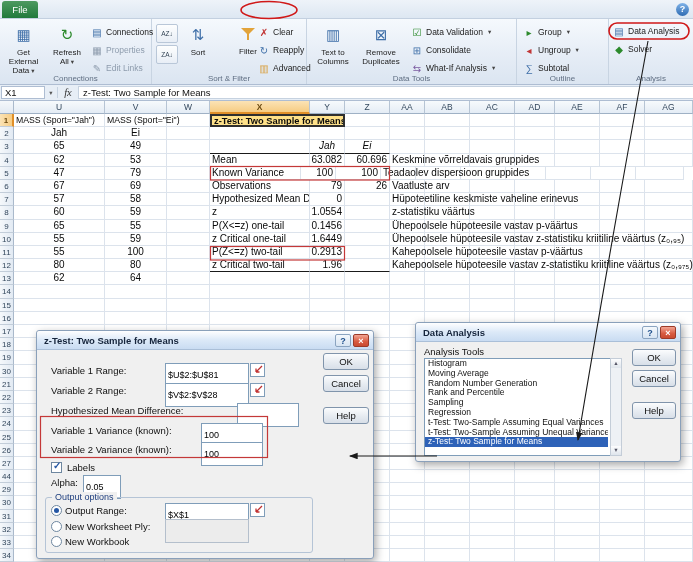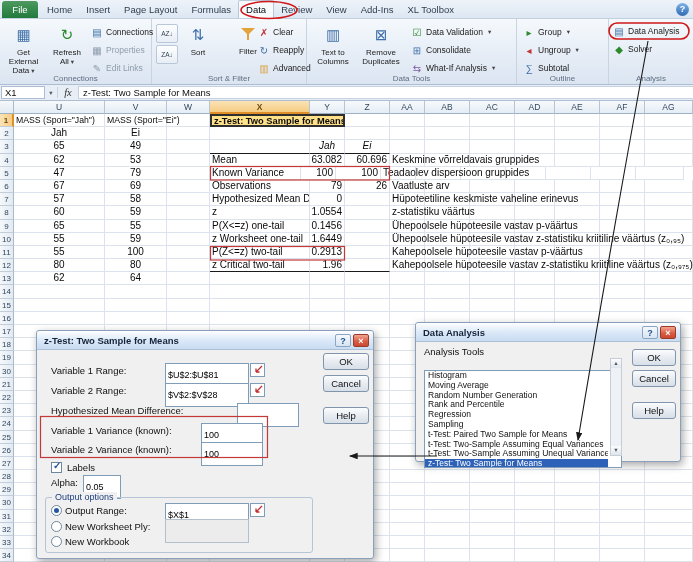"Home" div.tabs { html: <div> <div>Home</div> <div>Insert</div> <div>Page Layout</div> <div>Formulas</div> <div>Data</div> <div>Review</div> <div>View</div> <div>Add-Ins</div> <div>XL Toolbox</div> </div> -> none }
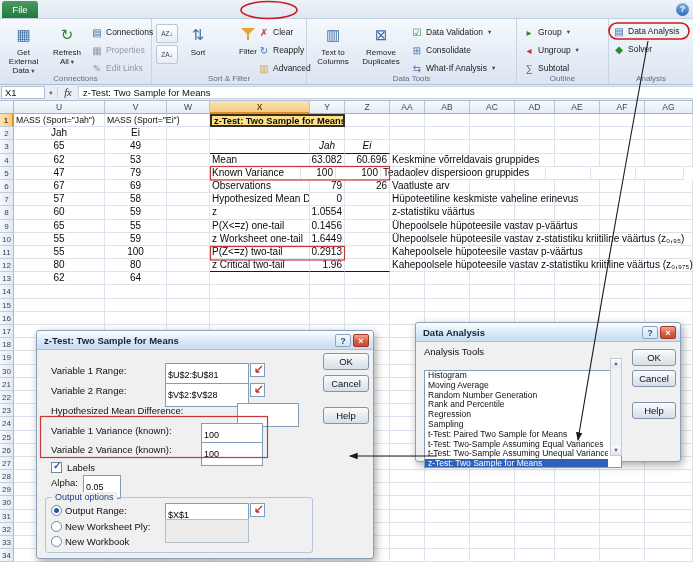"z Worksheet one-tail" div.cell { text: Worksheet -> Critical }
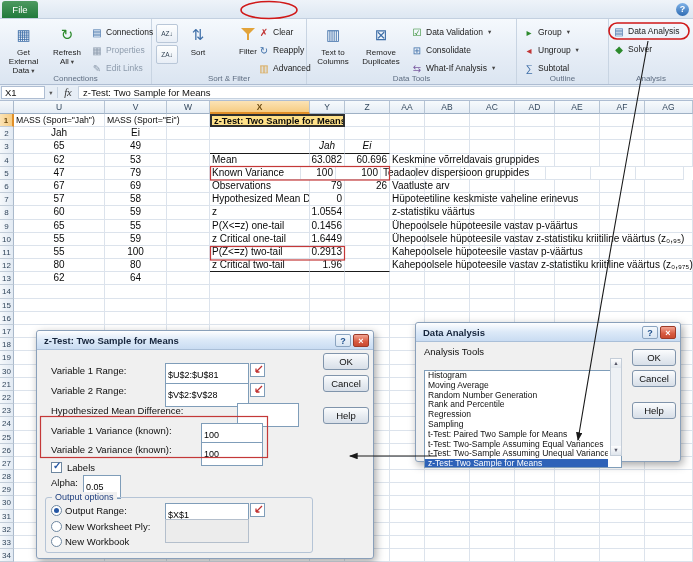"Histogram" .da-list { margin-top: 12px -> none }
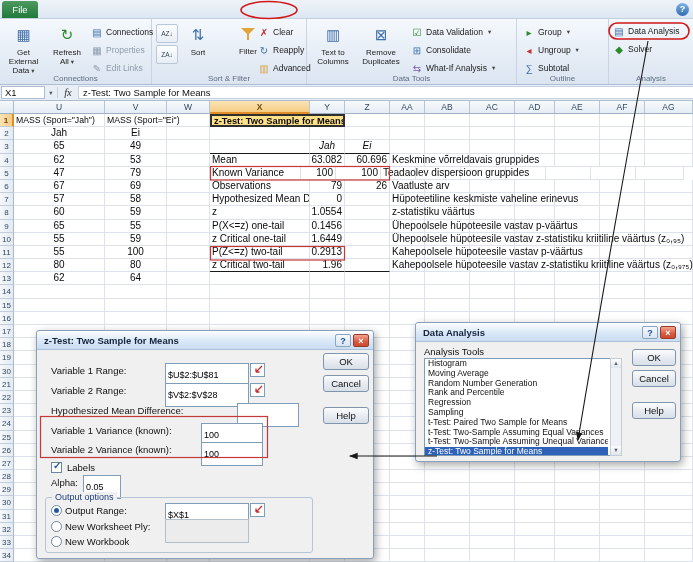"Regression" div.da-item { order: before "Sampling" -> after "Sampling" }
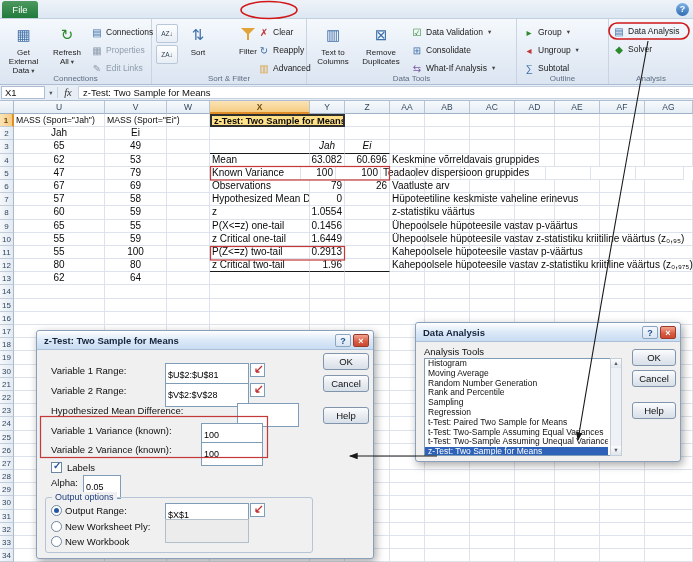"t-Test: Paired Two Sample for" div.da-item { html: <div>t-Test: Paired Two Sample for Means</div> -> none }
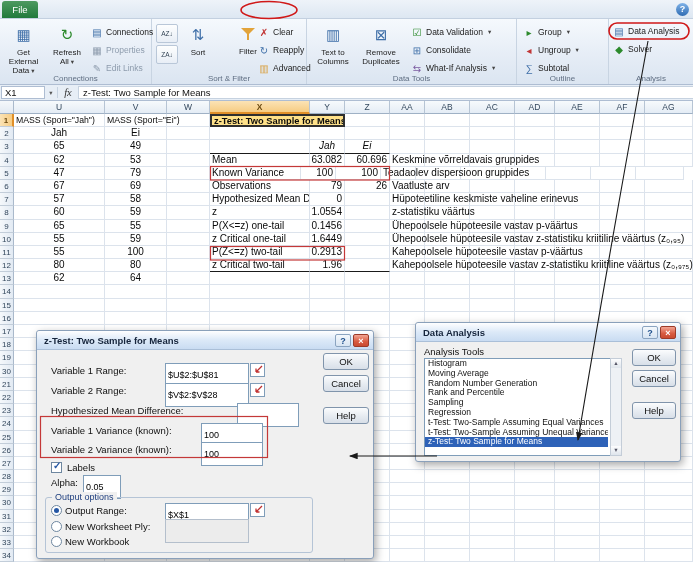"28" div.rowhdr { text: 28 -> 44 }
